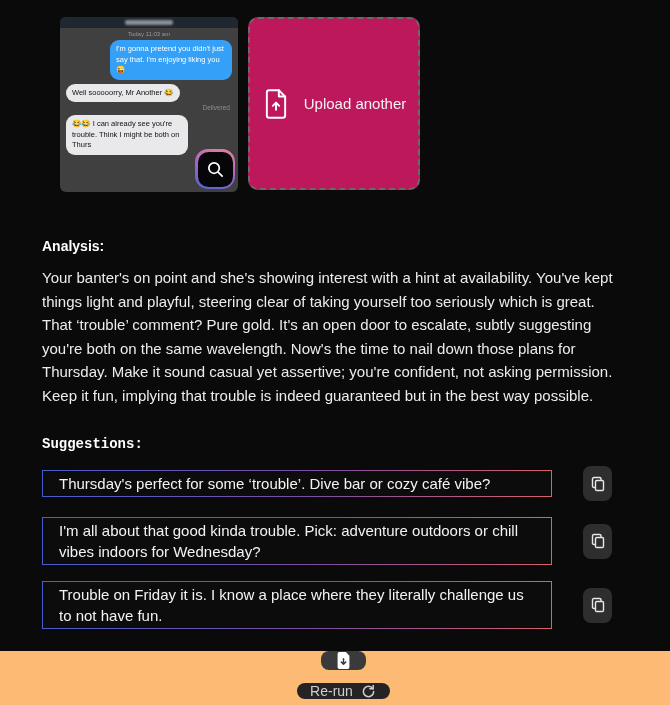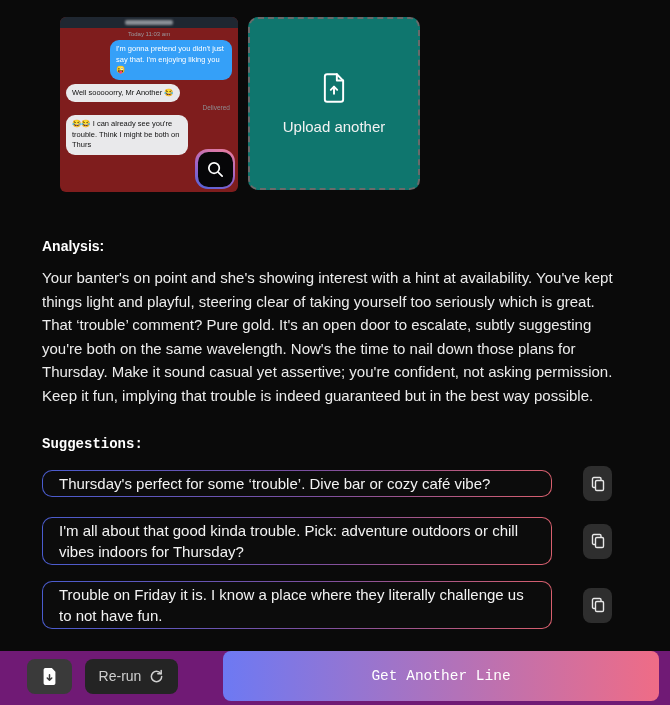"I'm gonna pretend you didn't" .thumb { background: #7f1d1d -> #404040 }
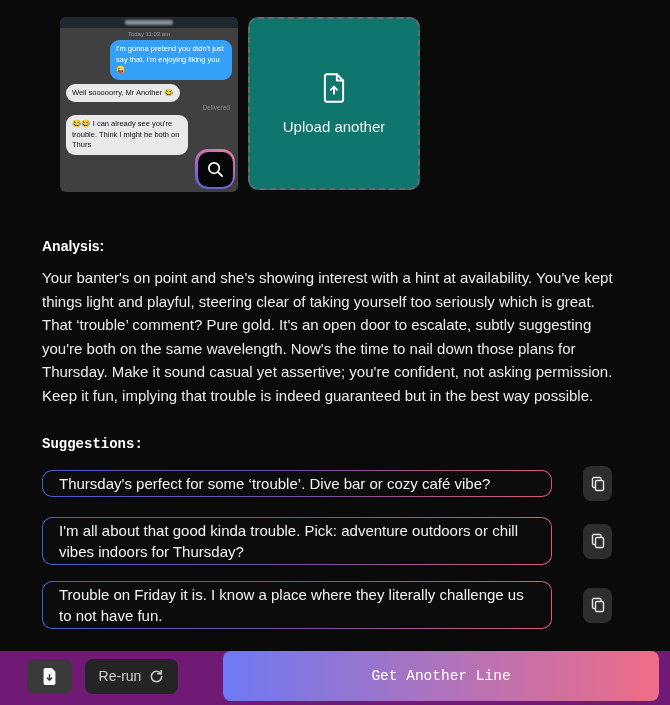"Upload another" .upload-box { background: #0f766e -> #be185d; flex-direction: column -> row }
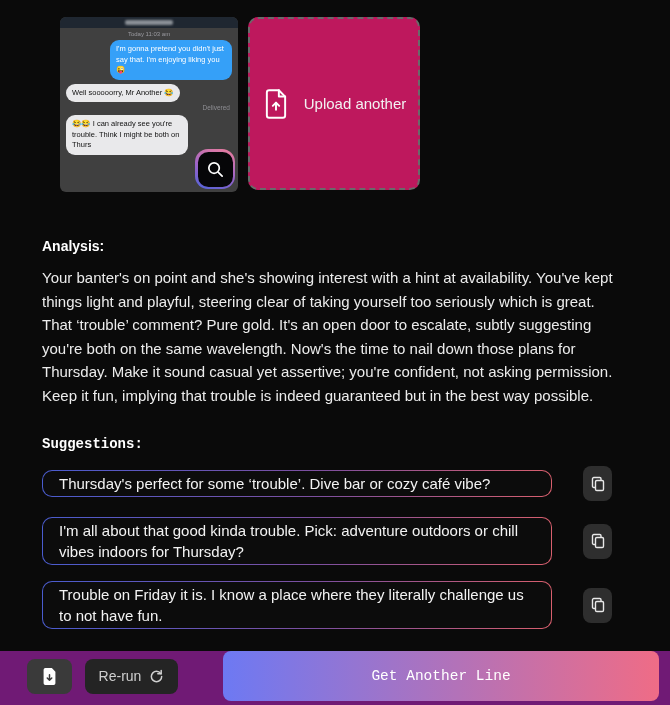"Thursday's perfect for some ‘trouble’." .suggestion-card { border-radius: 10px -> 0 }
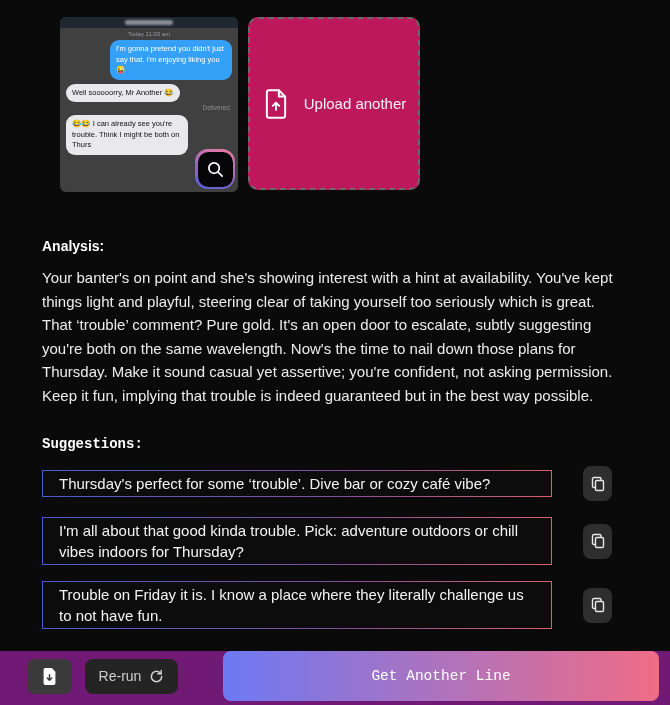"I'm all about that good" div.suggestion-card { text: Thursday -> Wednesday }
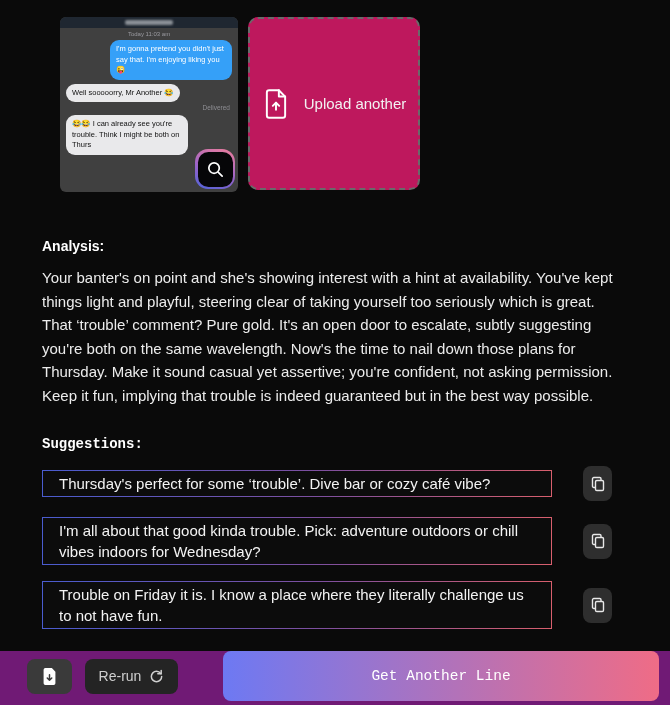"Re-run" .footer { background: #701a75 -> #fdba74; flex-direction: none -> column }
